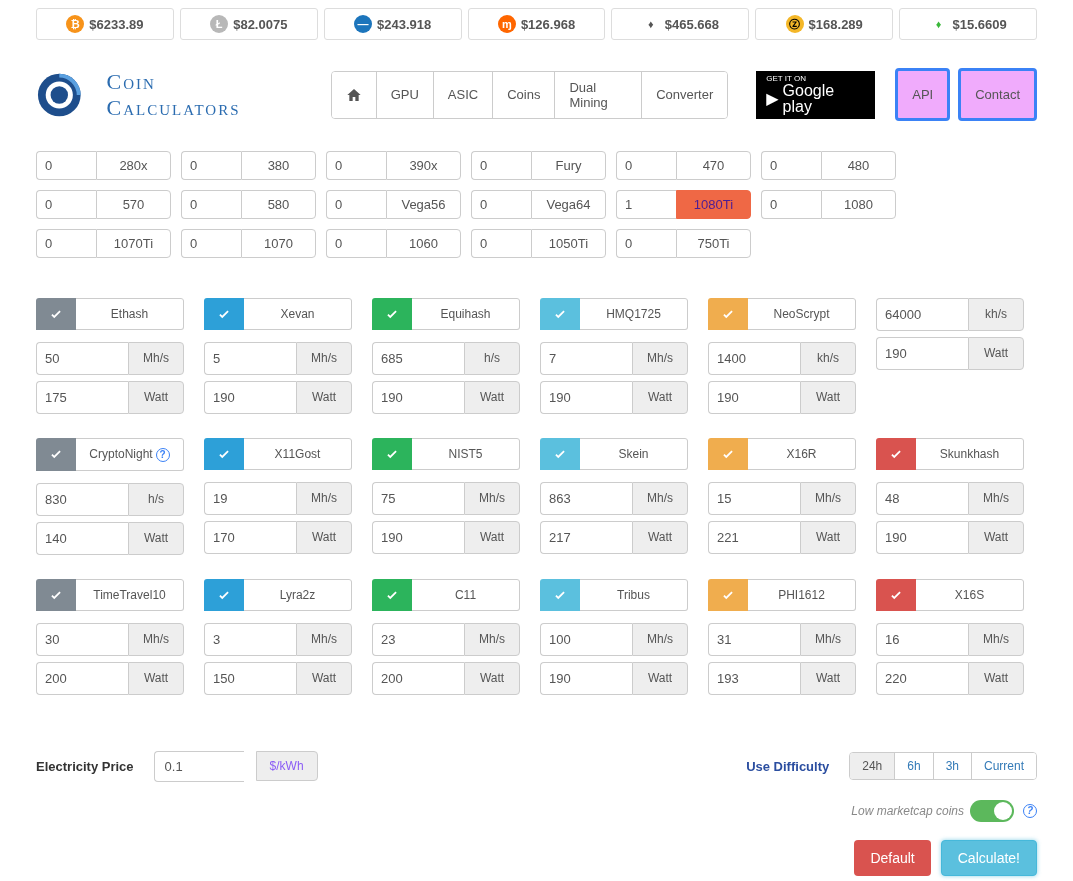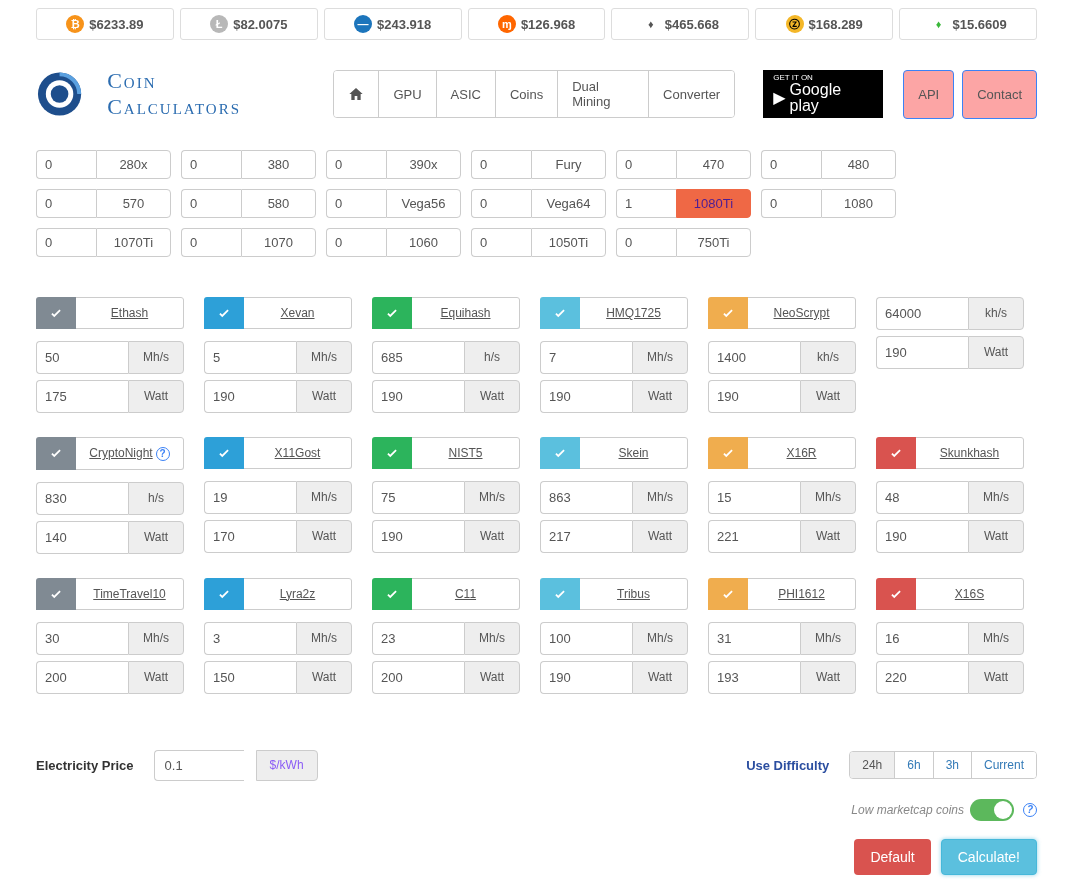"API" .pill-btn { background: #fca5a5 -> #f0abfc; border: 1px solid #3b82f6 -> 3px solid #3b82f6 }
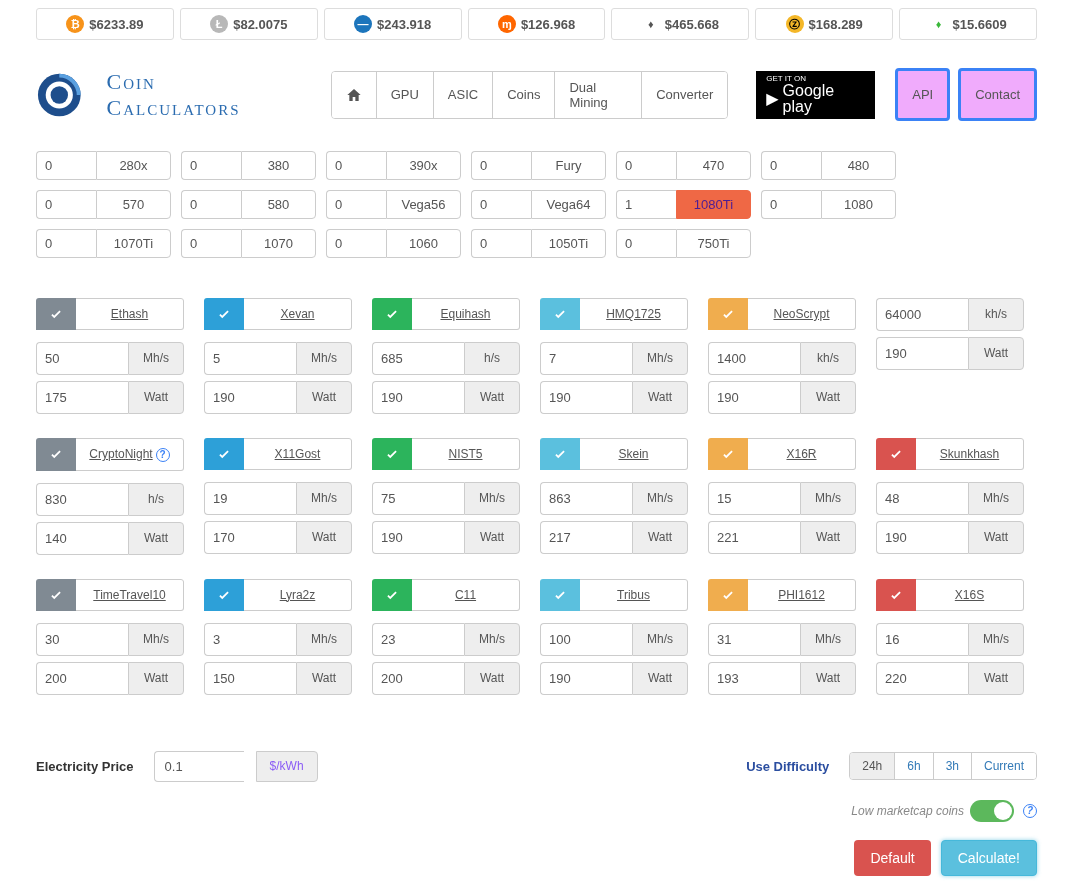"Ethash" .algo-head { text-decoration: underline -> none }
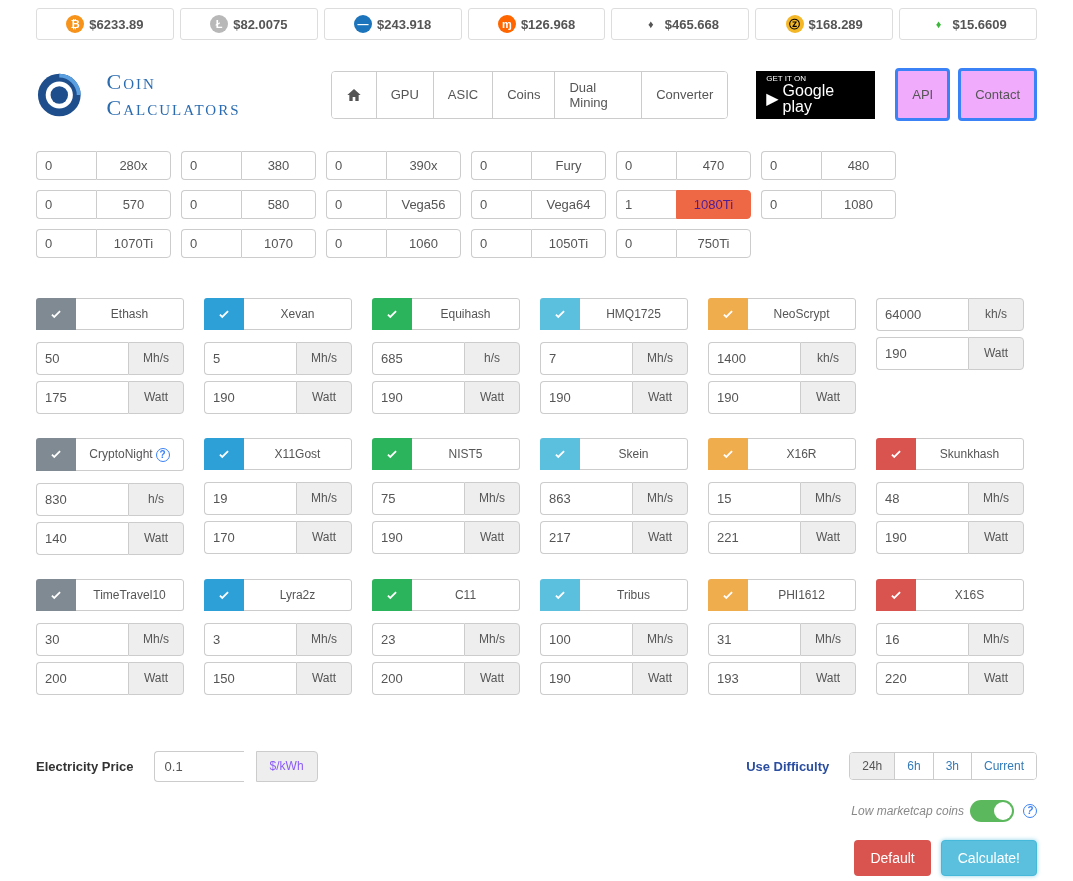"0.1" .elec-input-wrap { align-items: none -> center }
